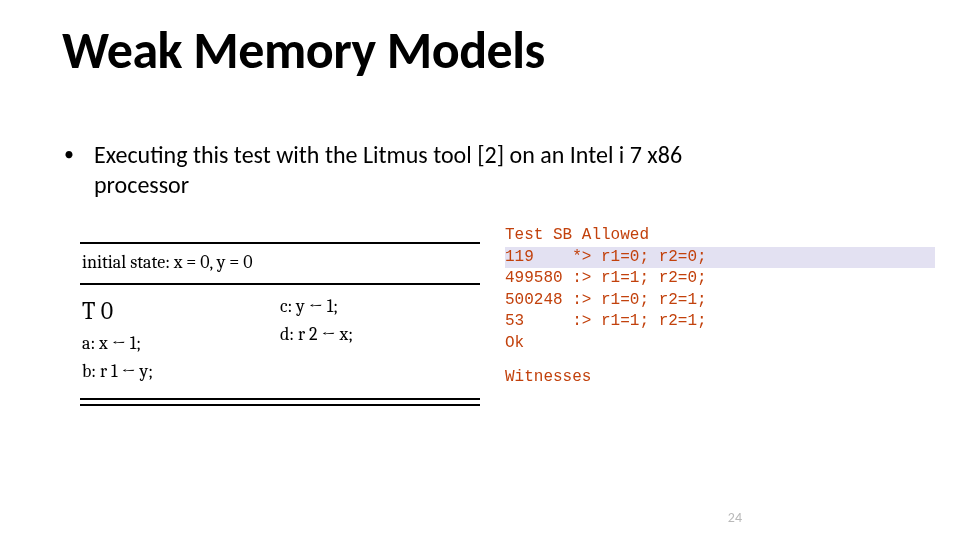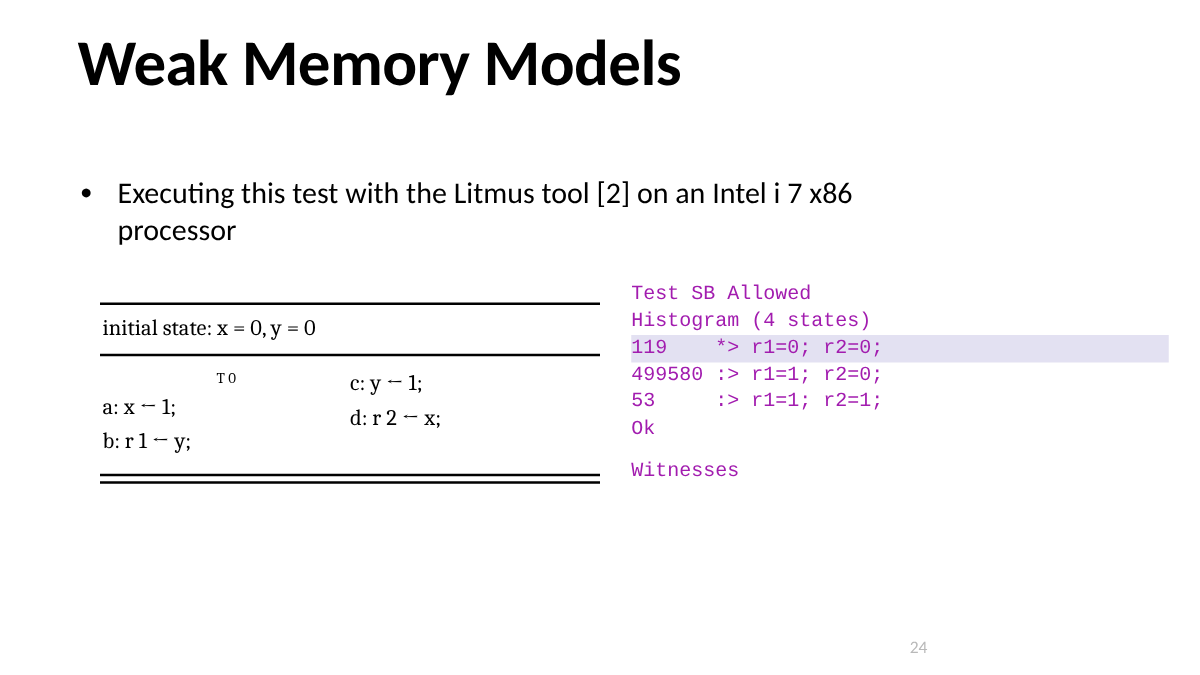"Test SB Allowed" .output { color: #a21caf -> #c2410c }
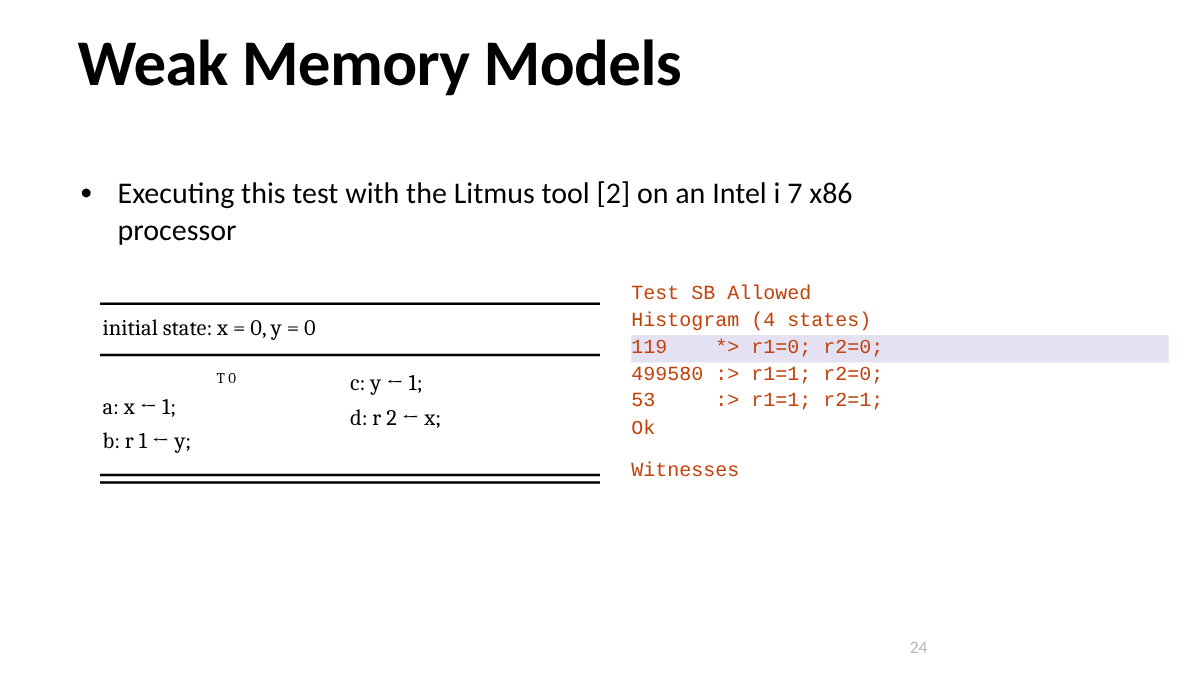"Histogram (4 states)" div.row { html: <div>Histogram (4 states)</div> -> none }
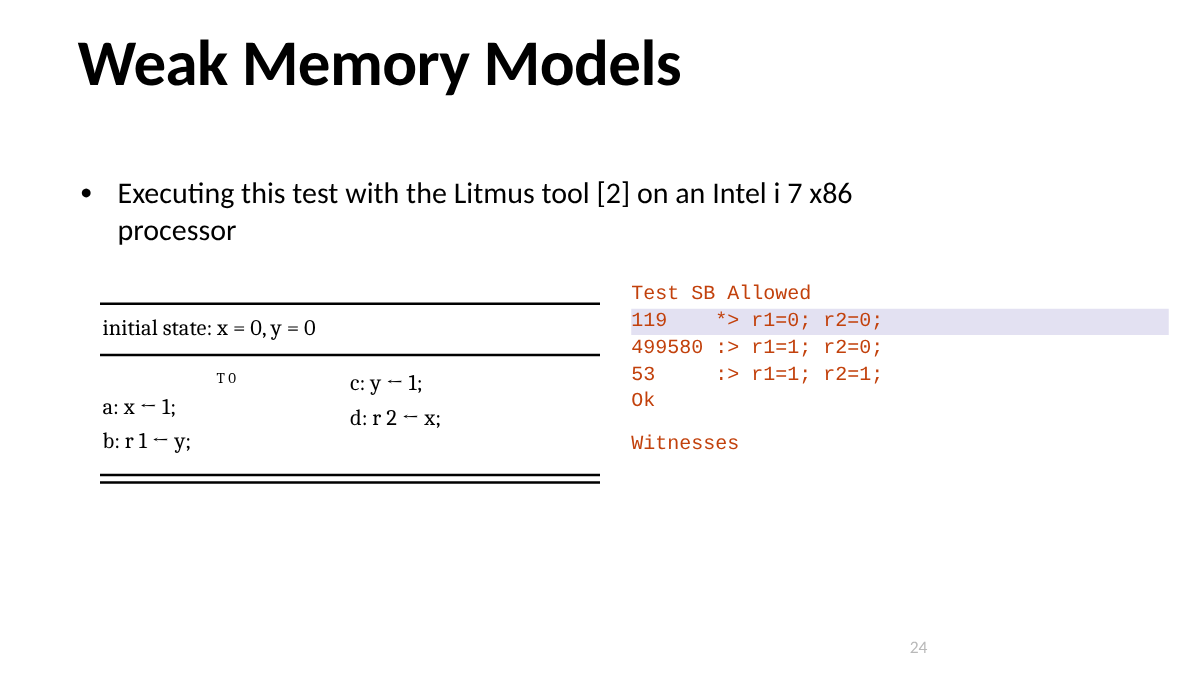"T 0" .litmus .thead { font-size: 12px -> 24px; text-align: center -> none }
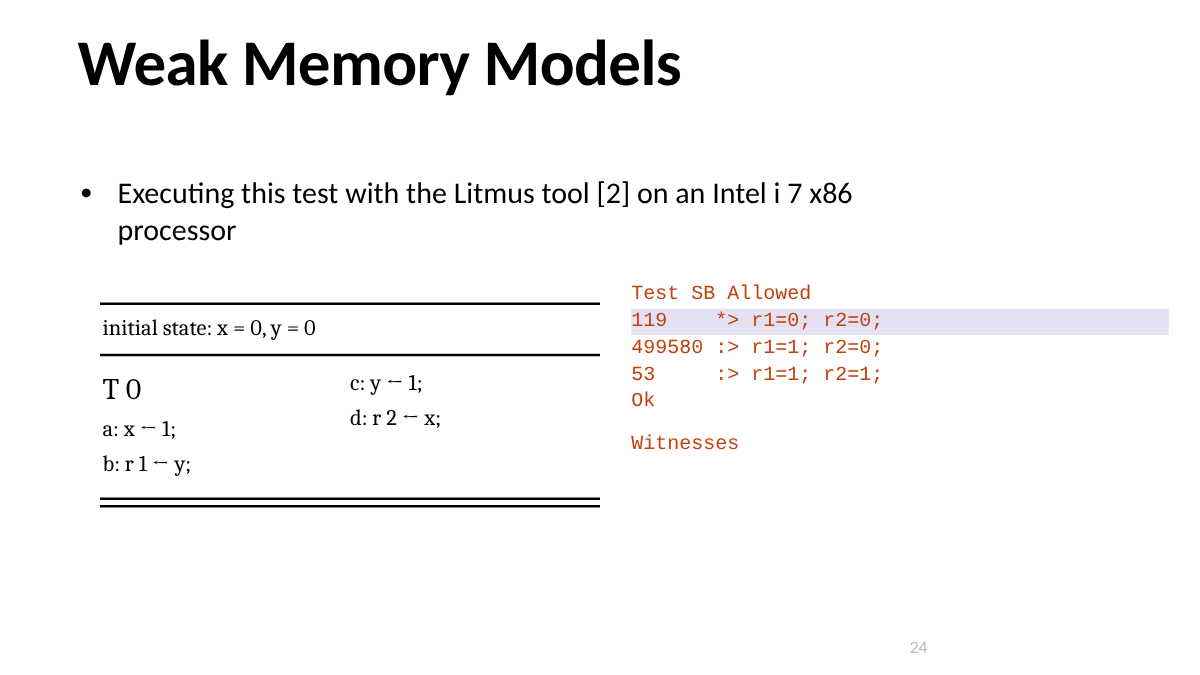"500248 :> r1=0; r2=1;" div.row { html: none -> <div>500248 :&gt; r1=0; r2=1;</div> }
